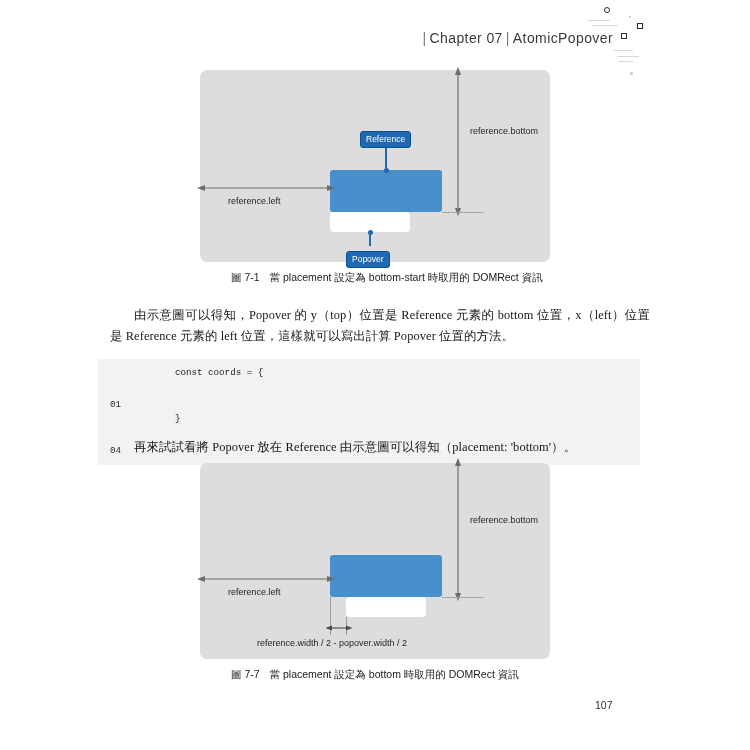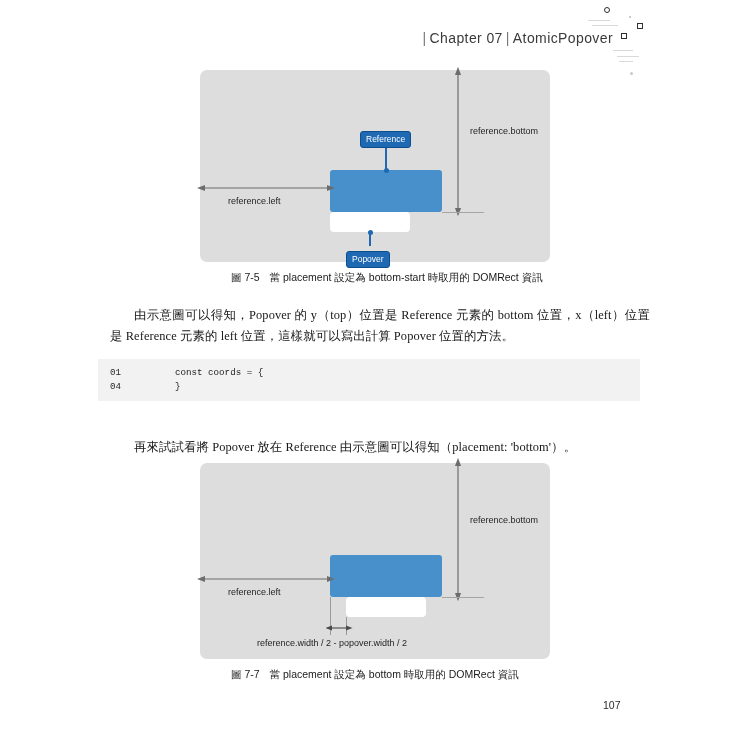"圖 7-5" span.cap-num { text: 7-5 -> 7-1 }
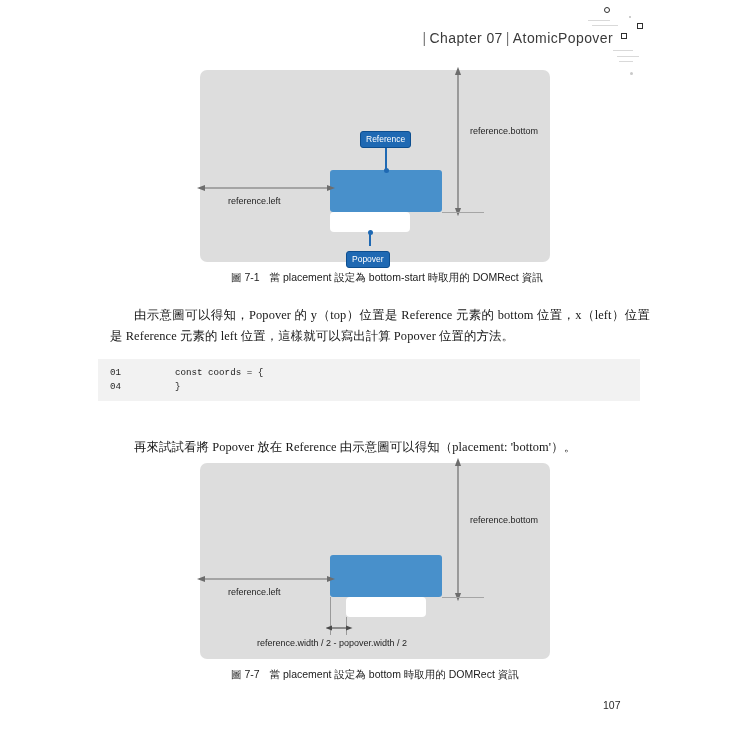"01" .code-ln { margin-top: none -> 32px }
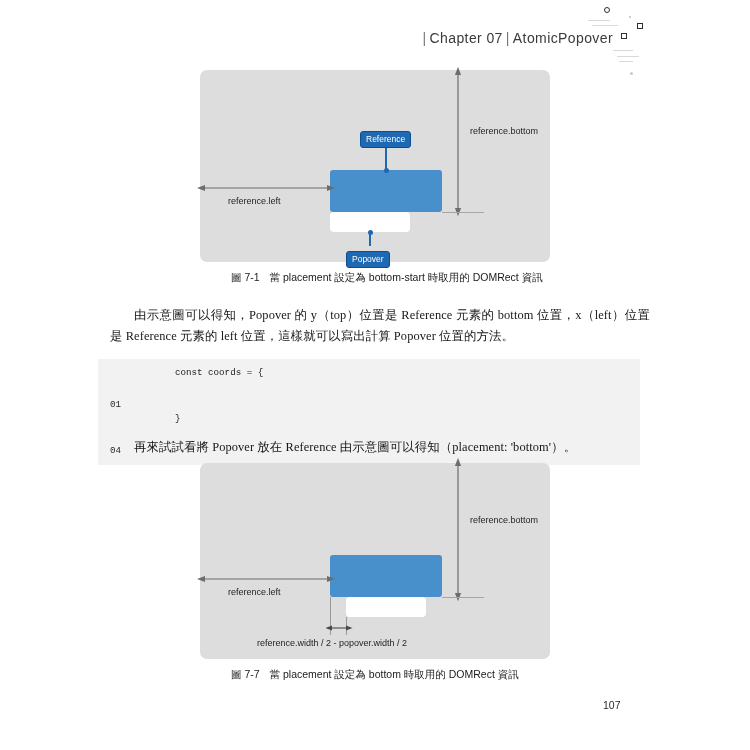"107" div.page-num { margin-left: 8px -> none }
